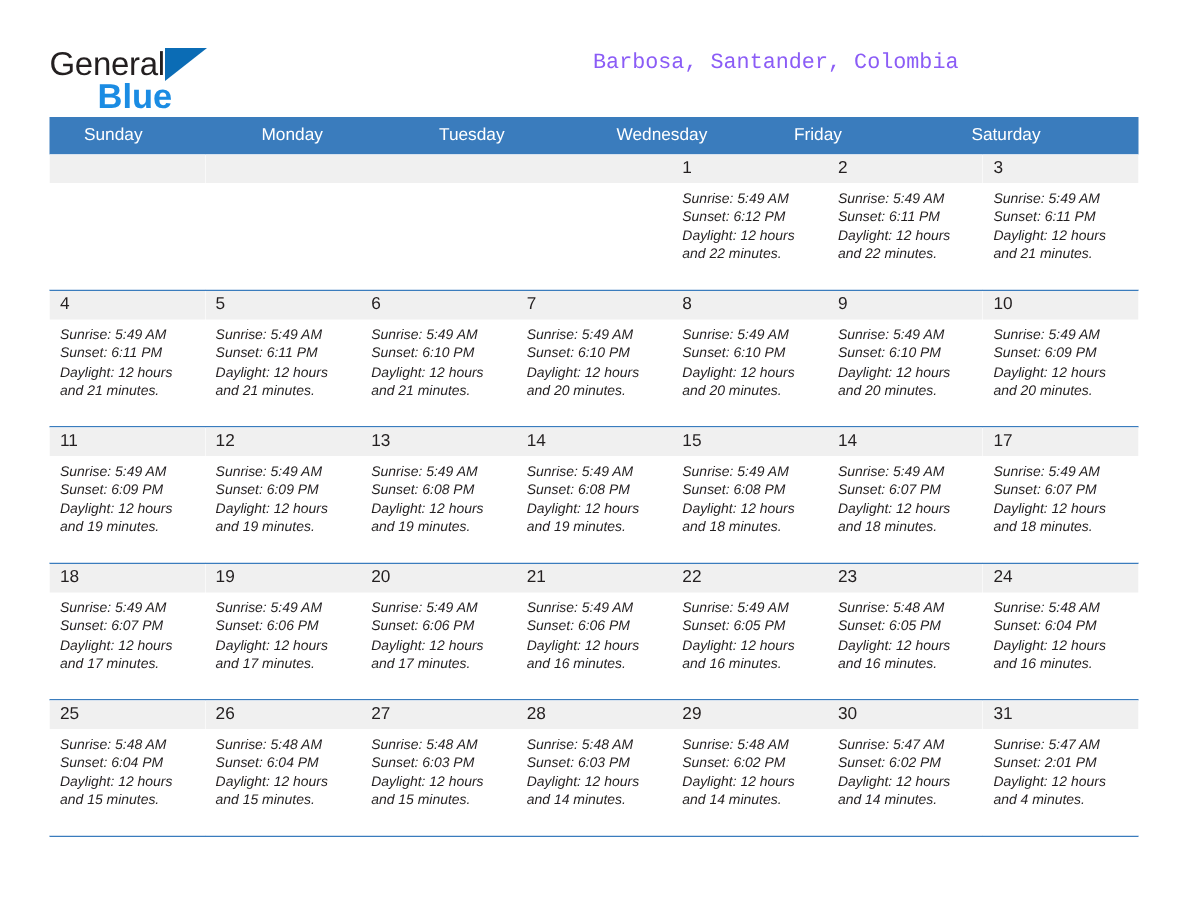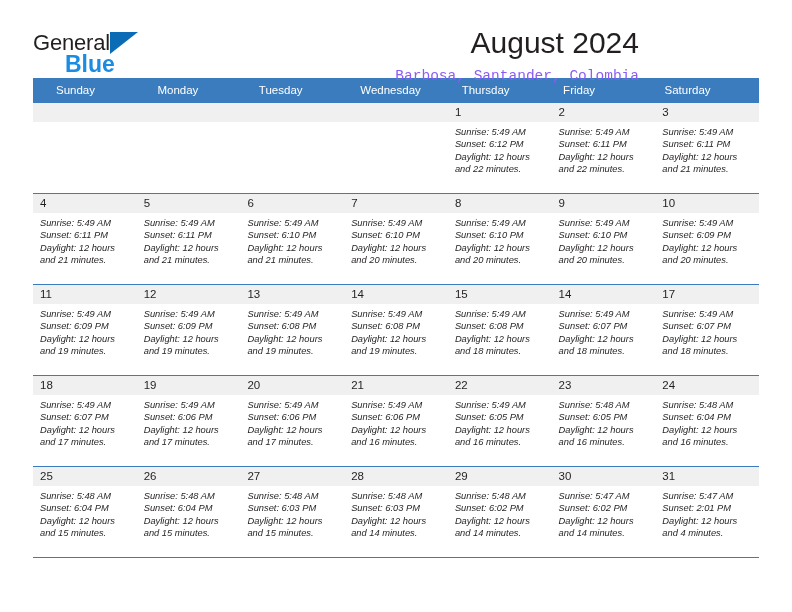"August 2024" div.cal-title { html: <div>August 2024</div> -> none }
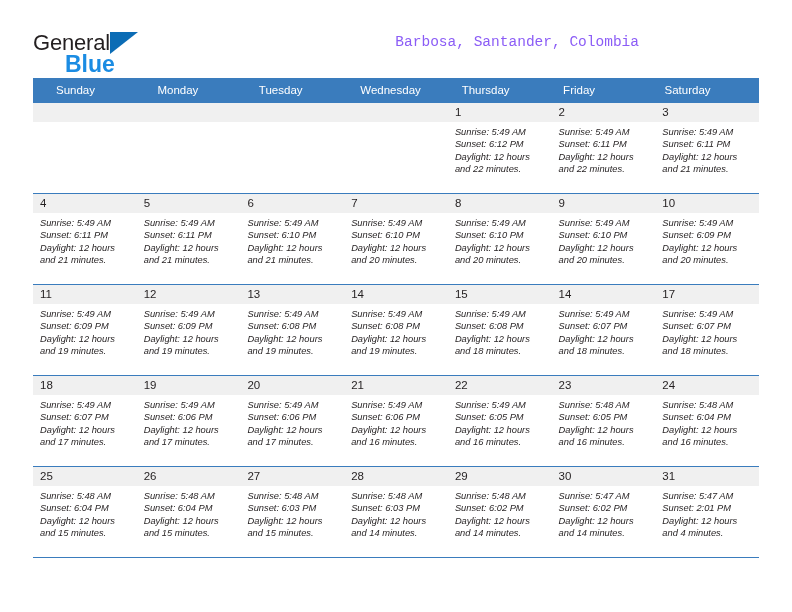"Thursday" div.dow { html: <div>Thursday</div> -> none }
